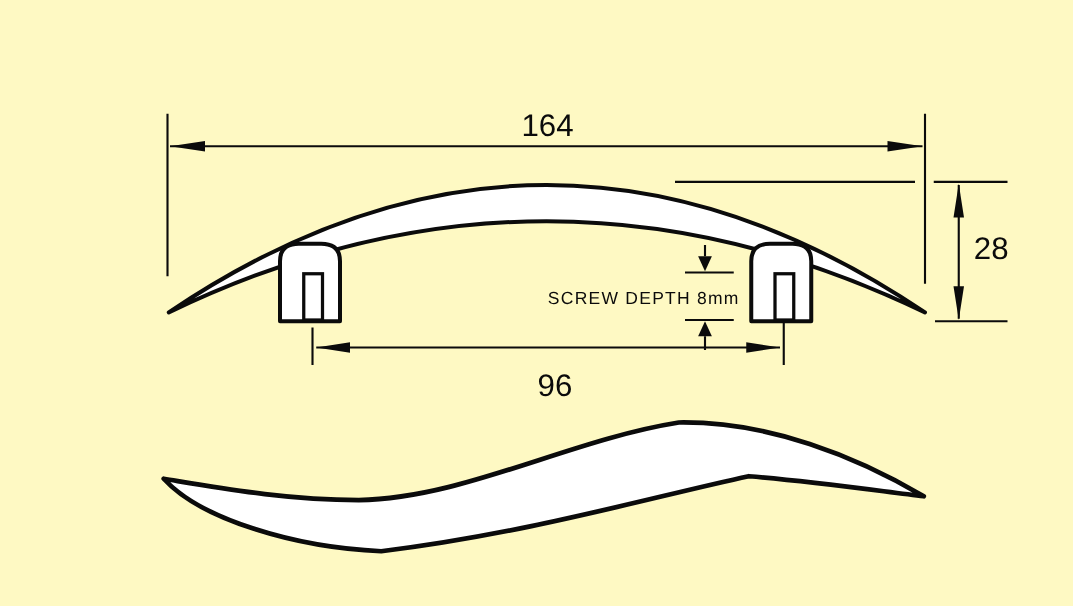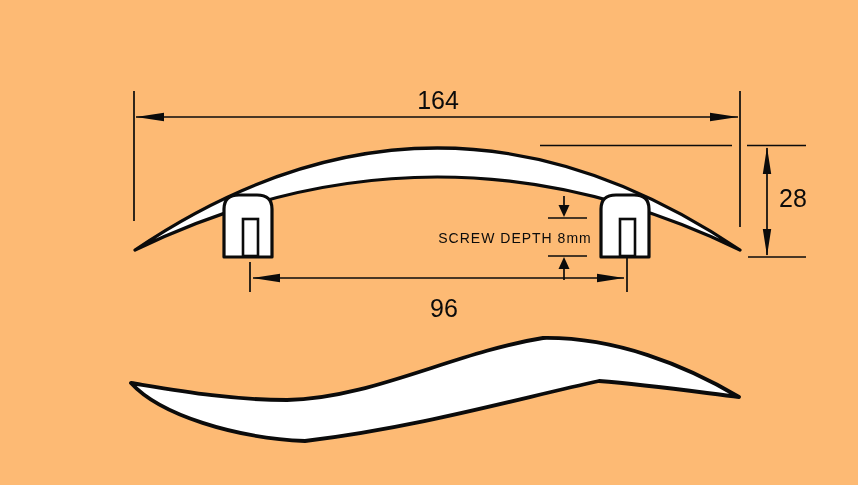"164" .drawing-stage { background: #fdba74 -> #fef9c3 }
